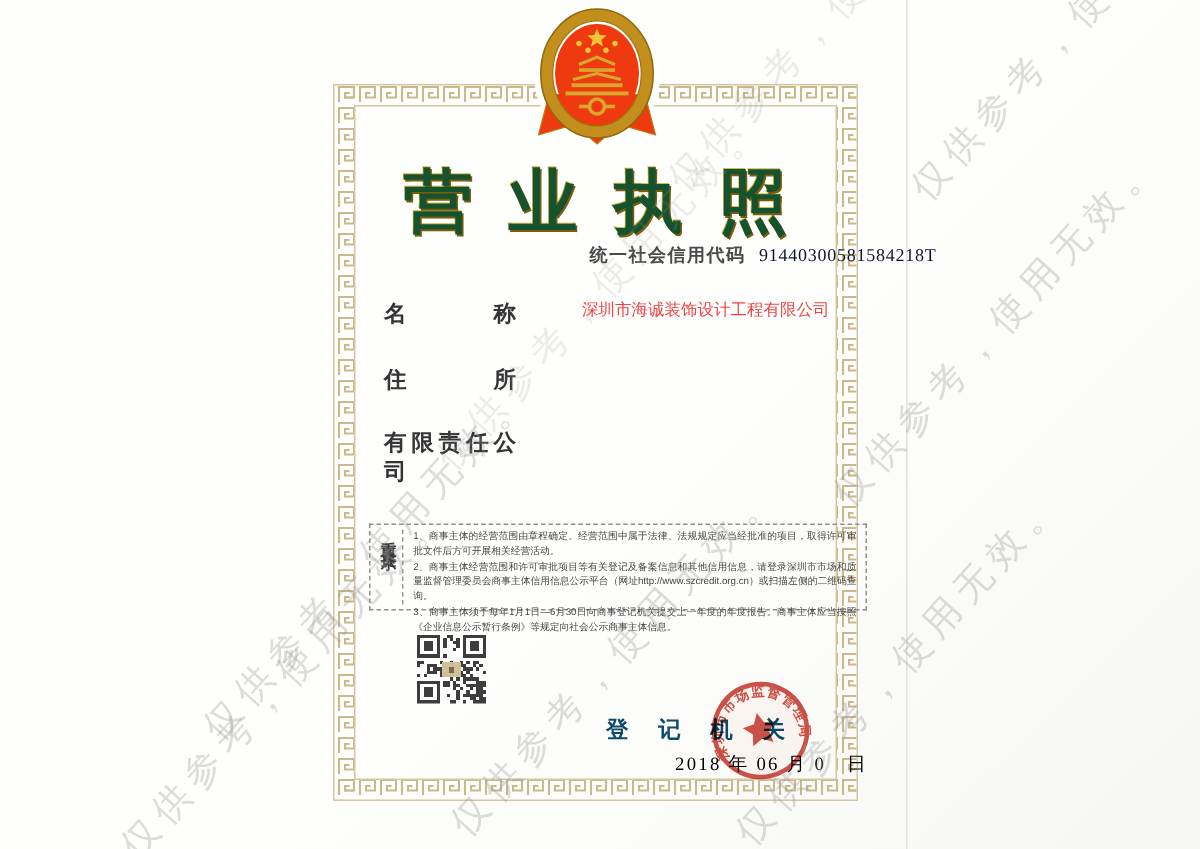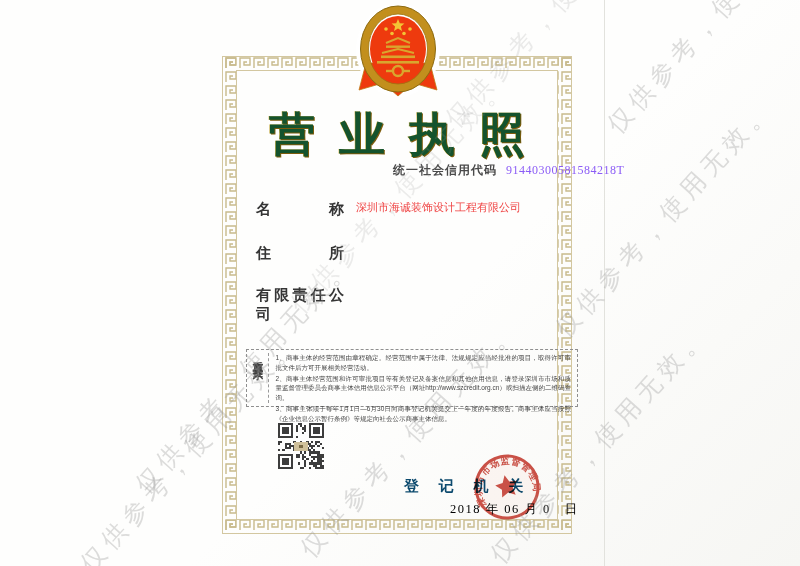"91440300581584218T" .credit-row .code { color: #8b5cf6 -> #0f172a }
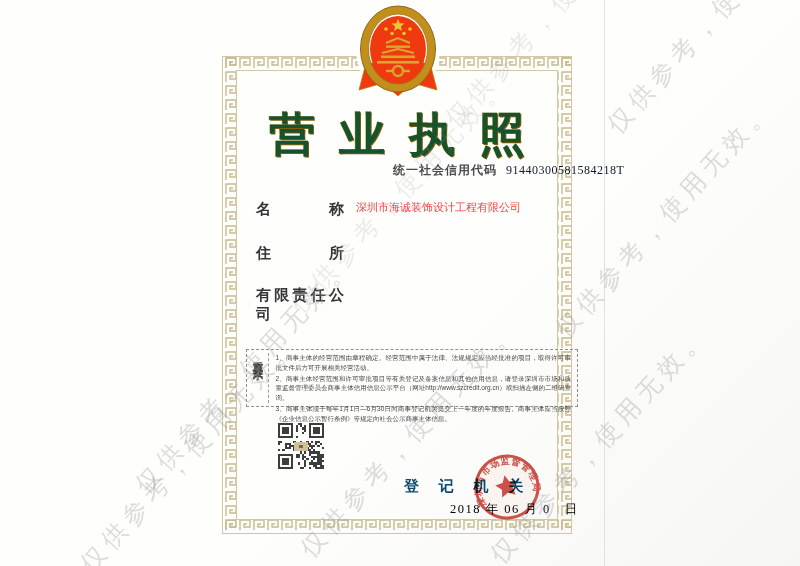"名称" .field-row { gap: none -> 32px }
